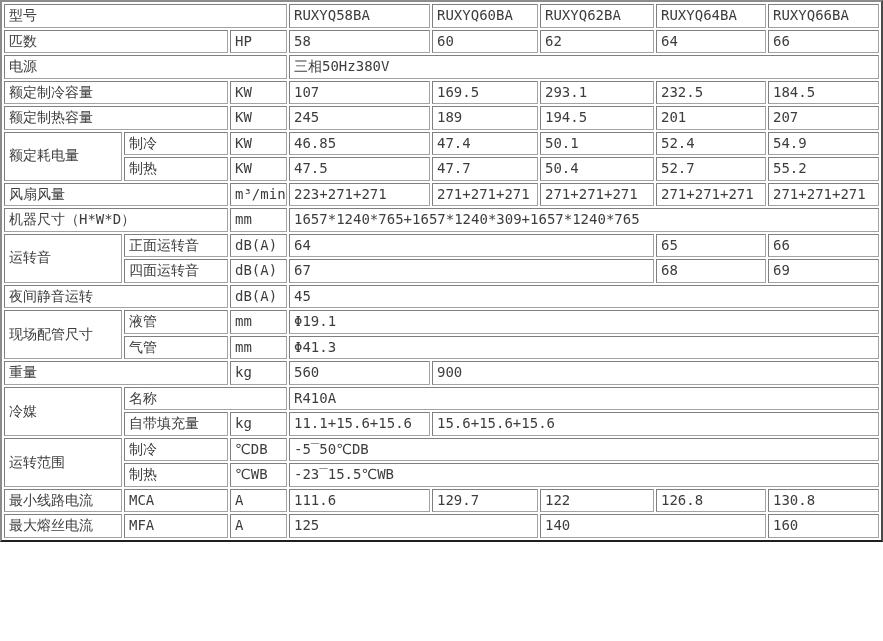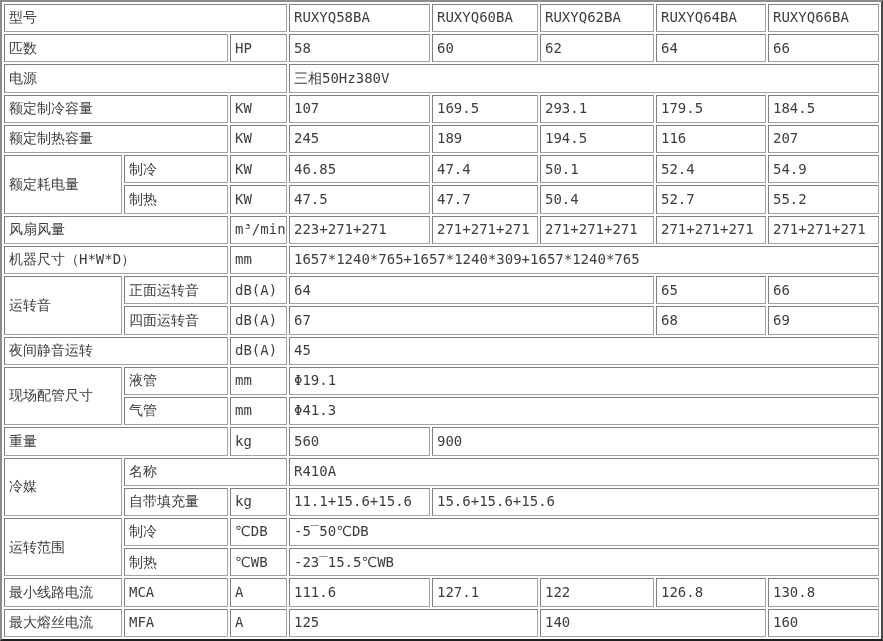"型号" table.spec { height: 641px -> 542px }
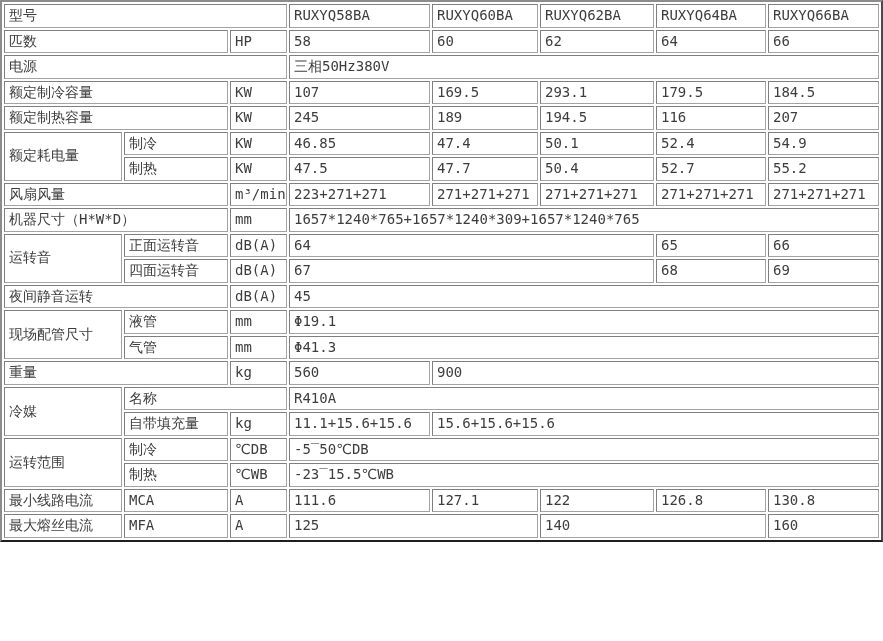"179.5" td { text: 179.5 -> 232.5 }
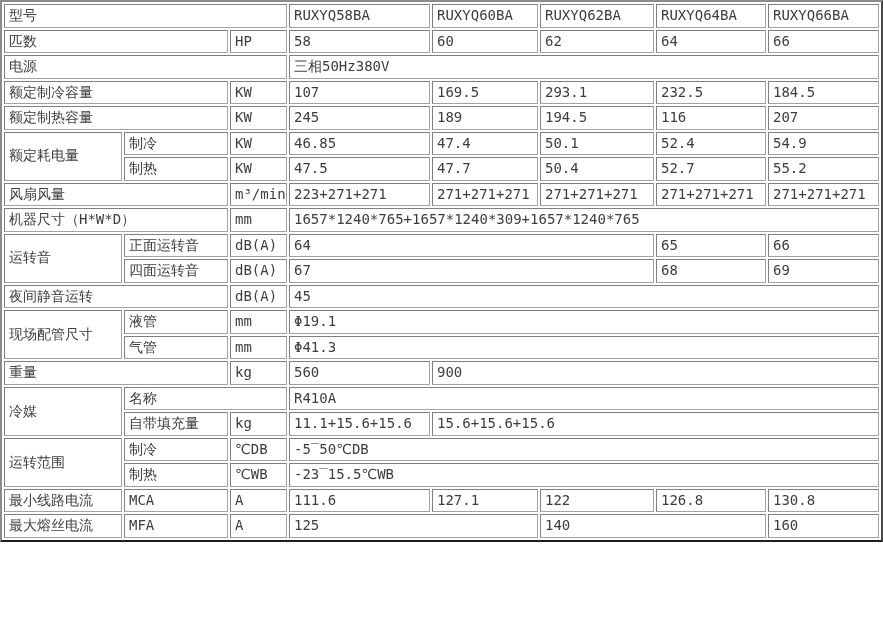"116" td { text: 116 -> 201 }
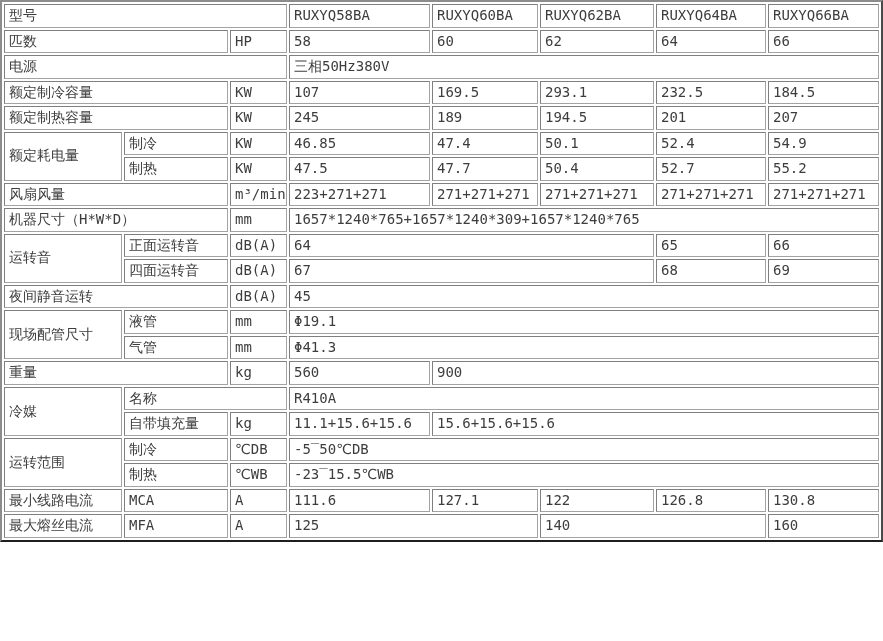"127.1" td { text: 127.1 -> 129.7 }
